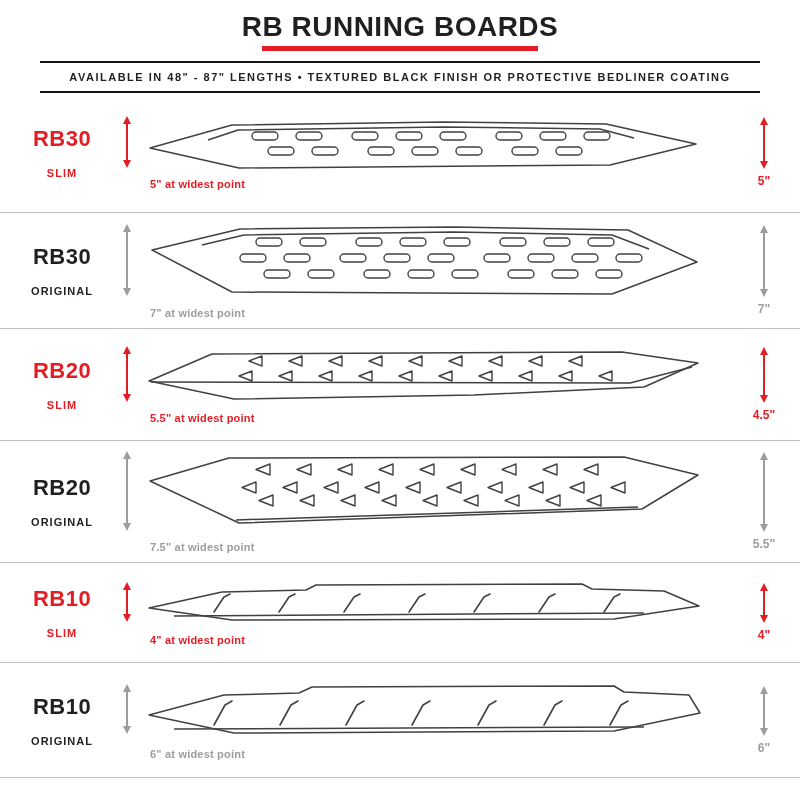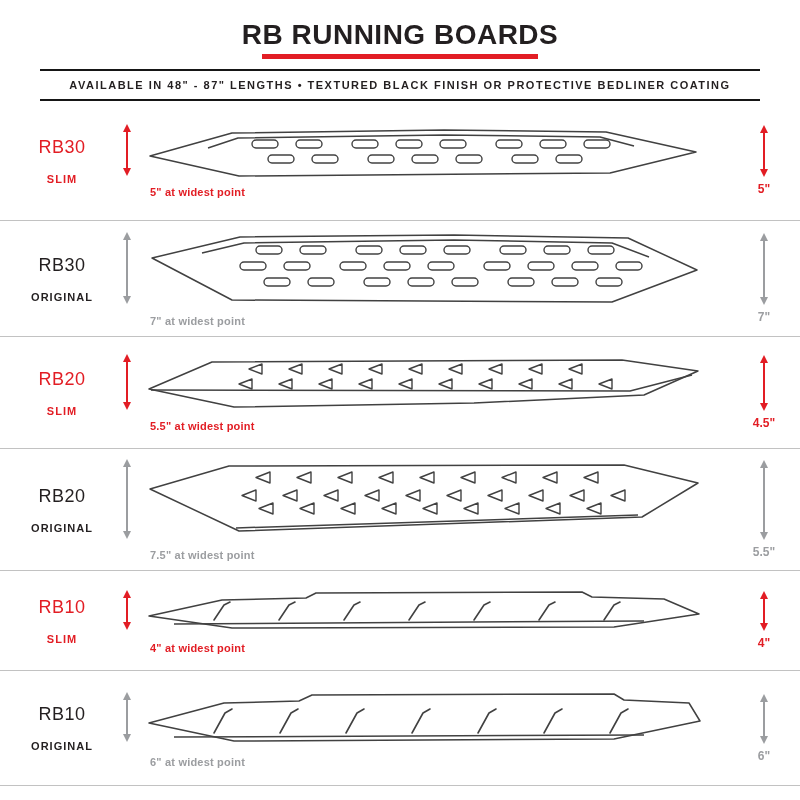"RB RUNNING BOARDS" .page { padding-top: 20px -> 12px }
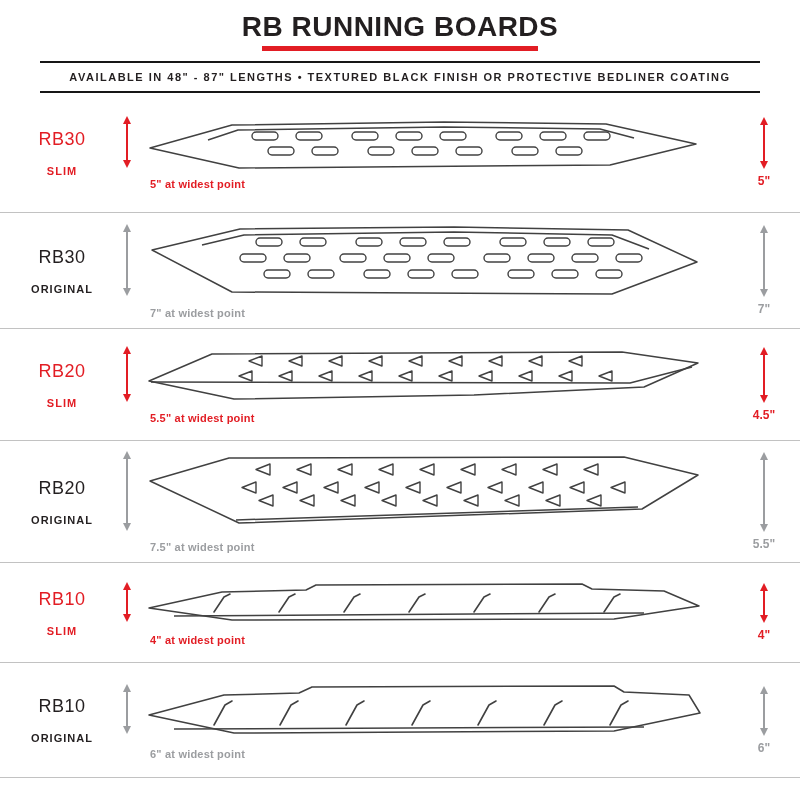"RB30" .model { font-size: 18px -> 22px; font-weight: 400 -> 700 }
